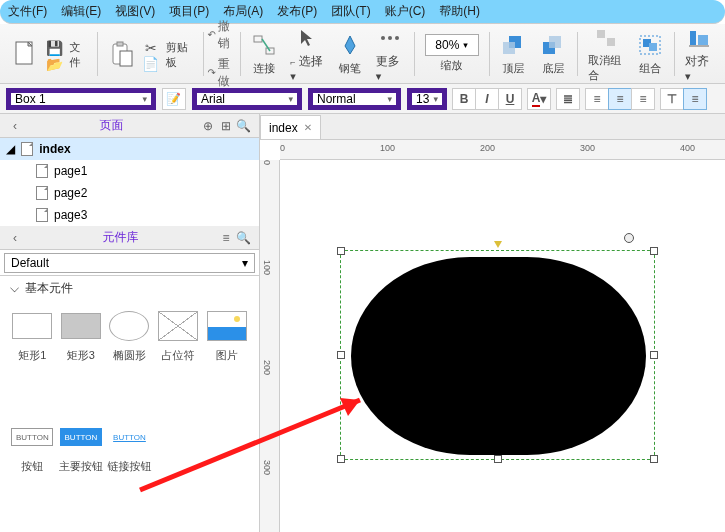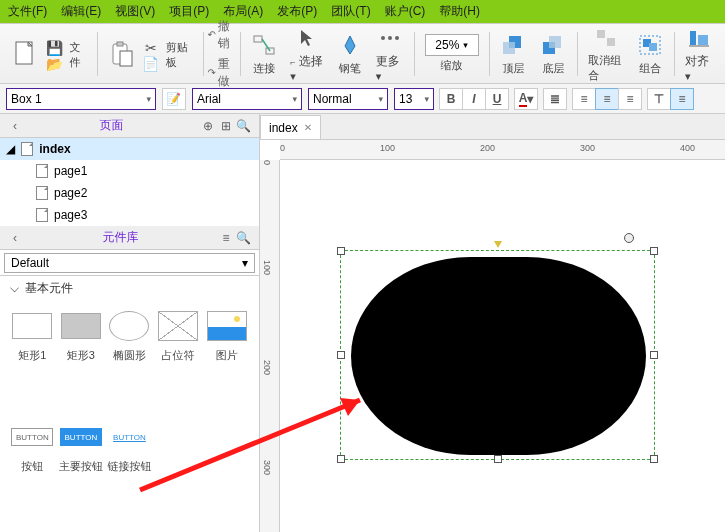"文件(F)" .menubar { background: #84cc16 -> #7dd3fc; border-radius: none -> 12px }
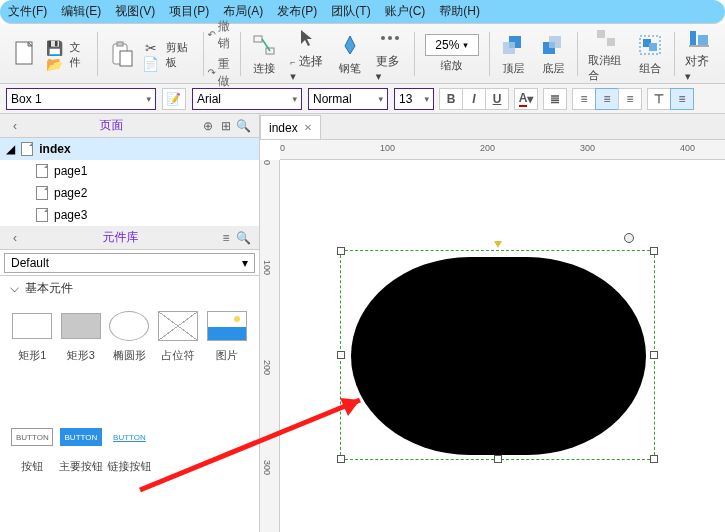"25%" span { text: 25% -> 80% }
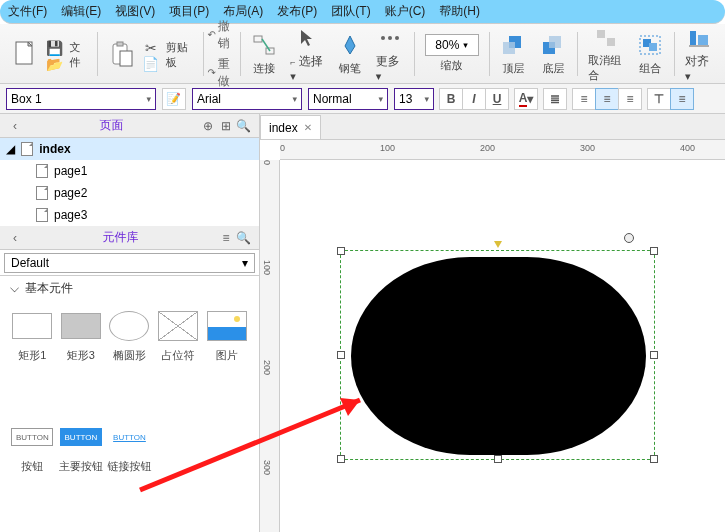"Box 1" .combo { border: 1px solid #4c1d95 -> 5px solid #4c1d95 }
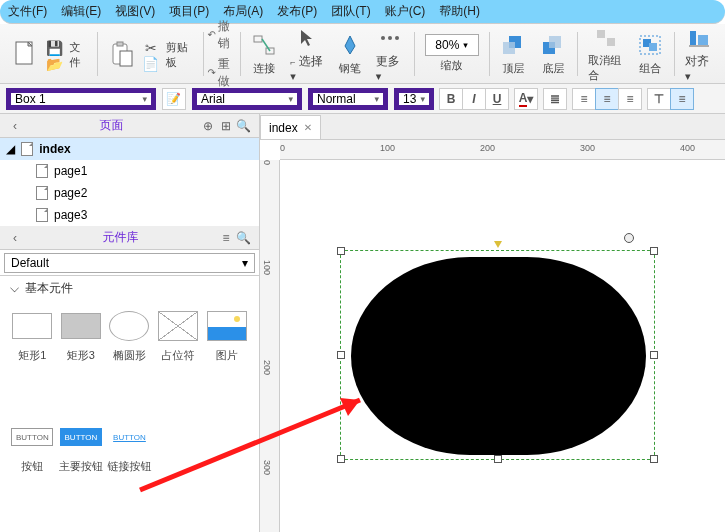"Normal" div.combo { width: 80px -> 93px }
